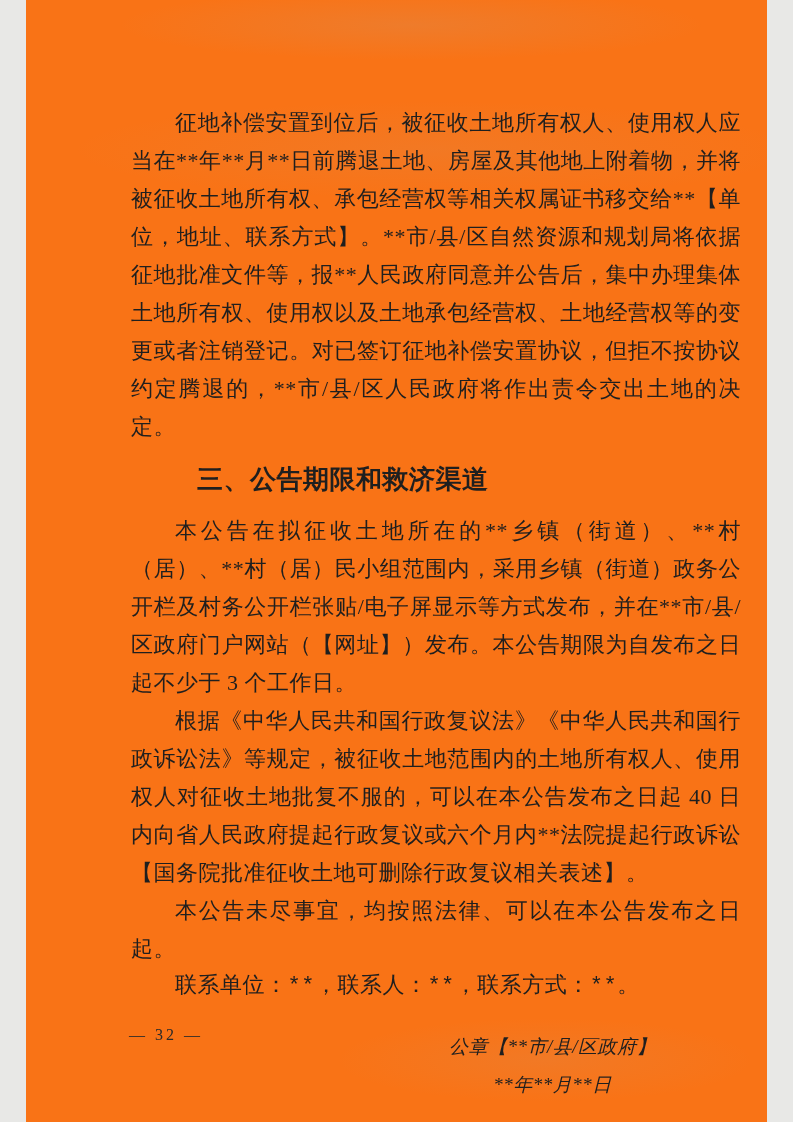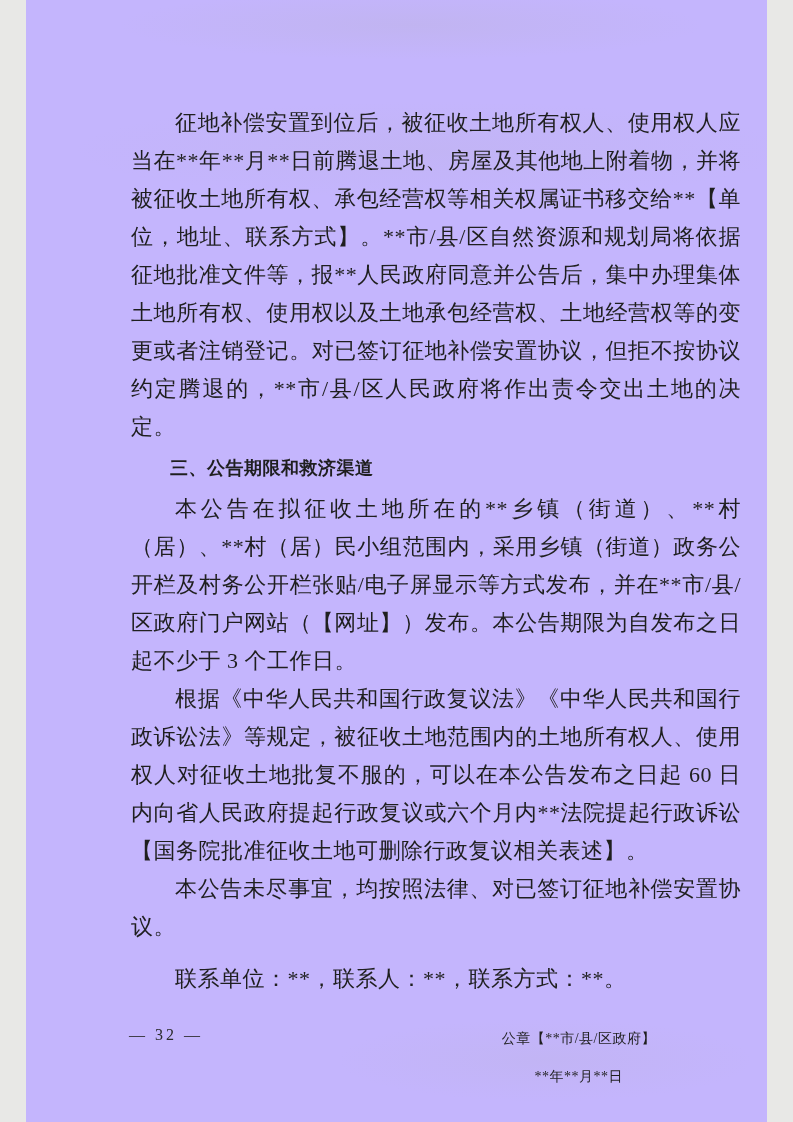"征地补偿安置到位后，被征收土地所有权人、使用权人应当在**年**月**日前腾退土" .page { background: #c4b5fd -> #f97316 }
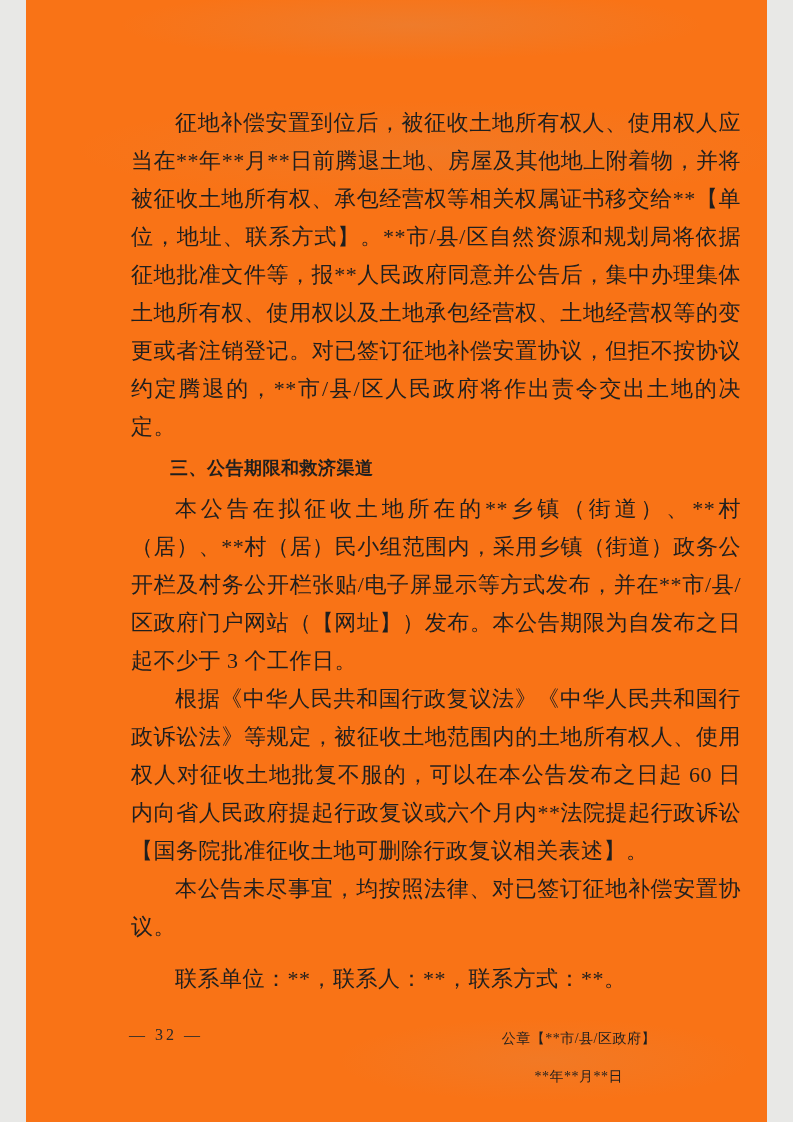"三、公告期限和救济渠道" .heading { font-size: 18px -> 26px; margin: 3px -> 14px }
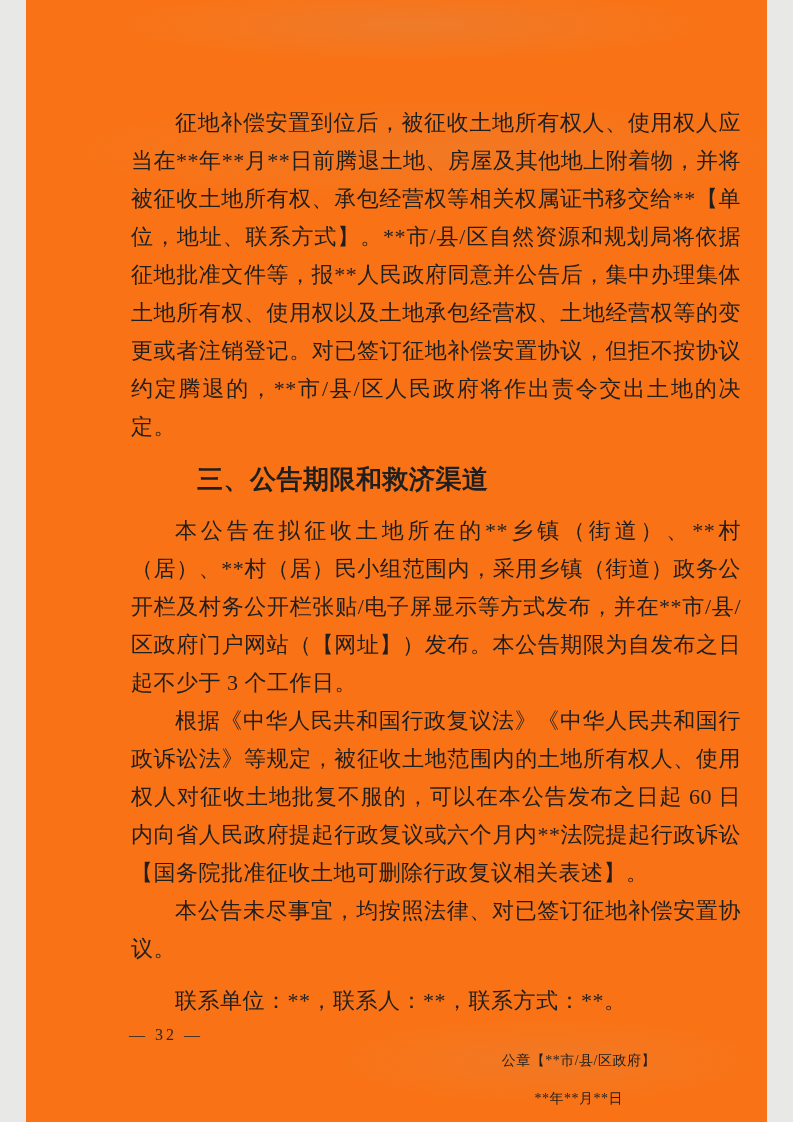"根据《中华人民共和国行政复议法》《中华人民共和国行政诉讼法》等规定，被征收土地范" p.para { text: 60 -> 40 }
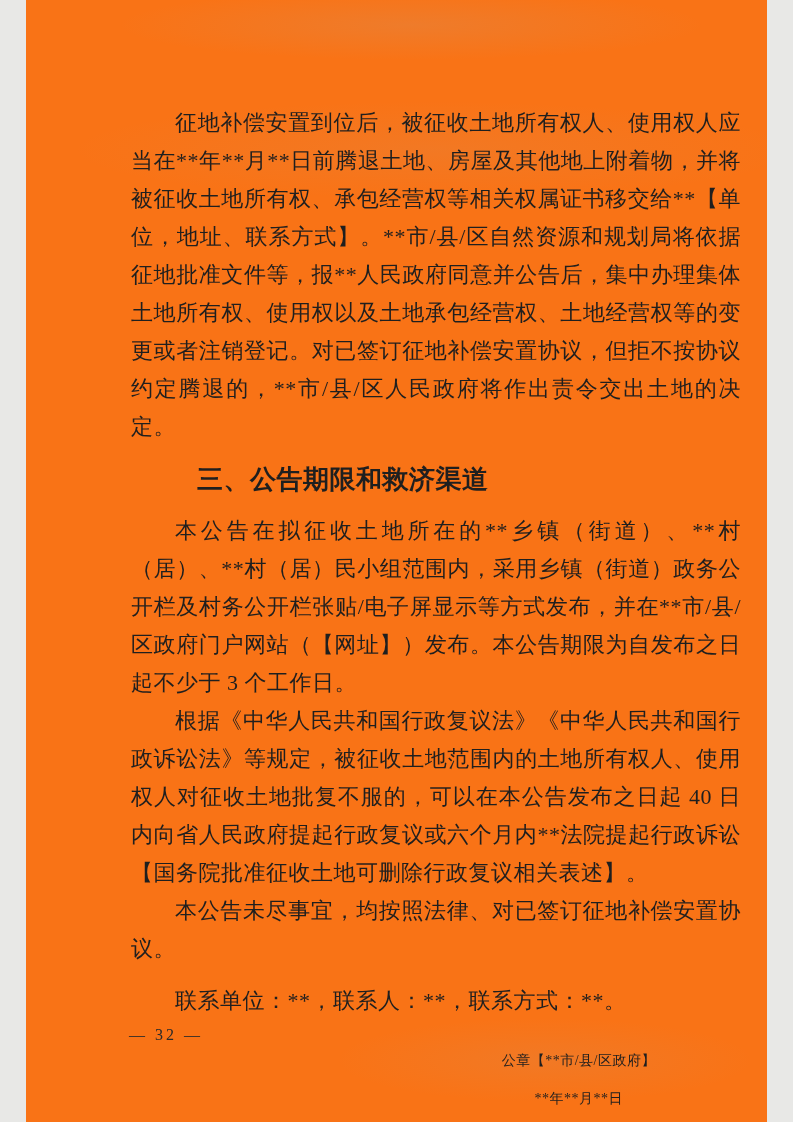"本公告未尽事宜，均按照法律、对已签订征地补偿安置协议。" p.para { text: 对已签订征地补偿安置协议 -> 可以在本公告发布之日起 }
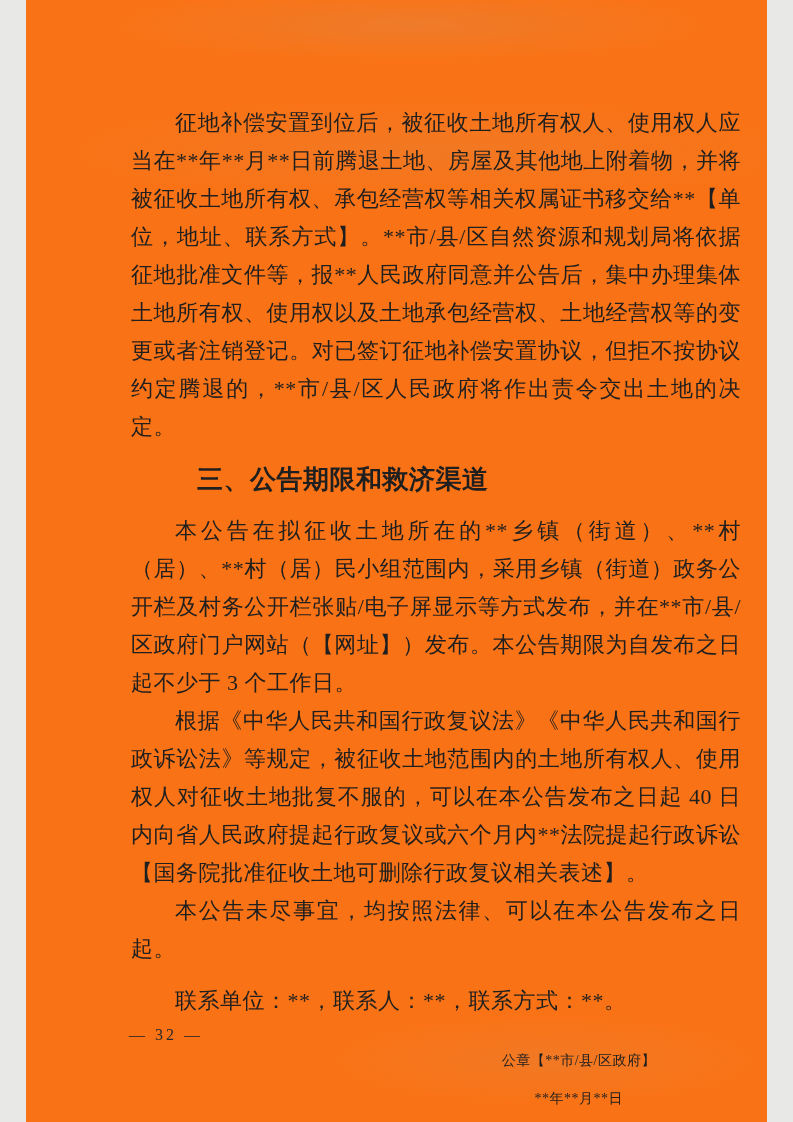"联系单位：**，联系人：**，联系方式：**。" .contact { font-family: none -> Liberation Mono, monospace; margin-top: 14px -> none }
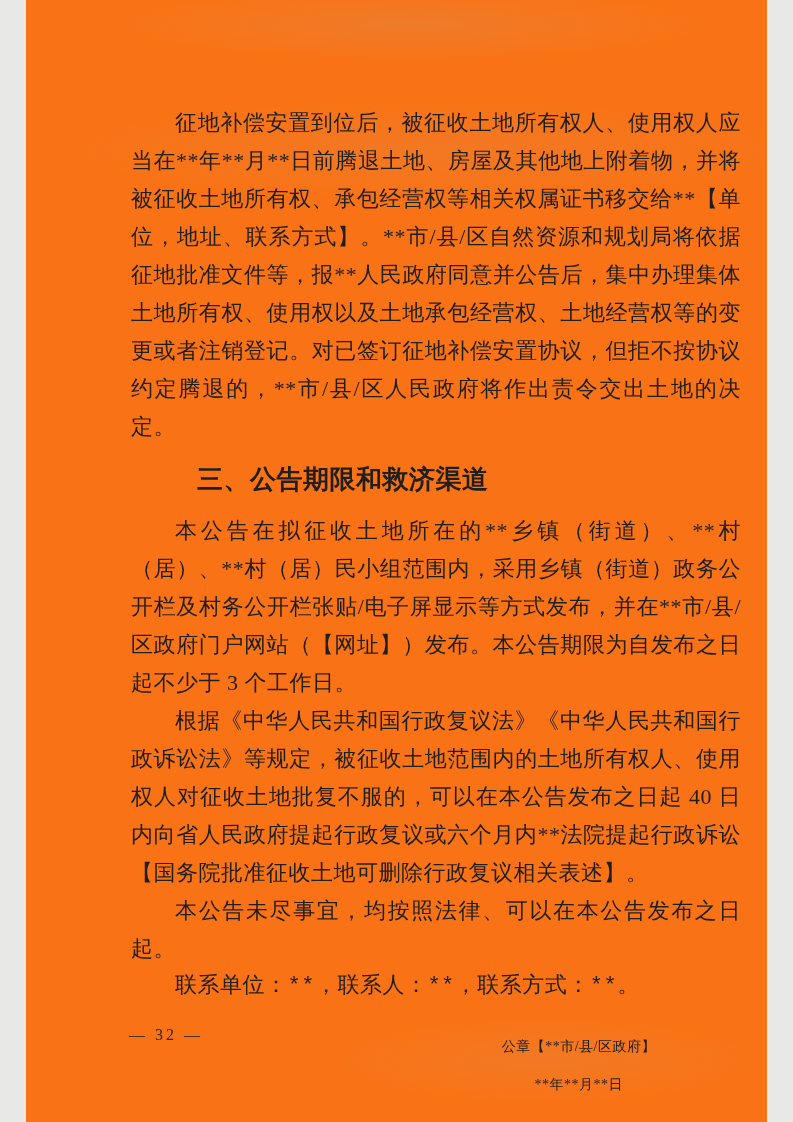"公章【**市/县/区政府】" .sign-line { font-size: 14px -> 19px; font-style: none -> italic }
